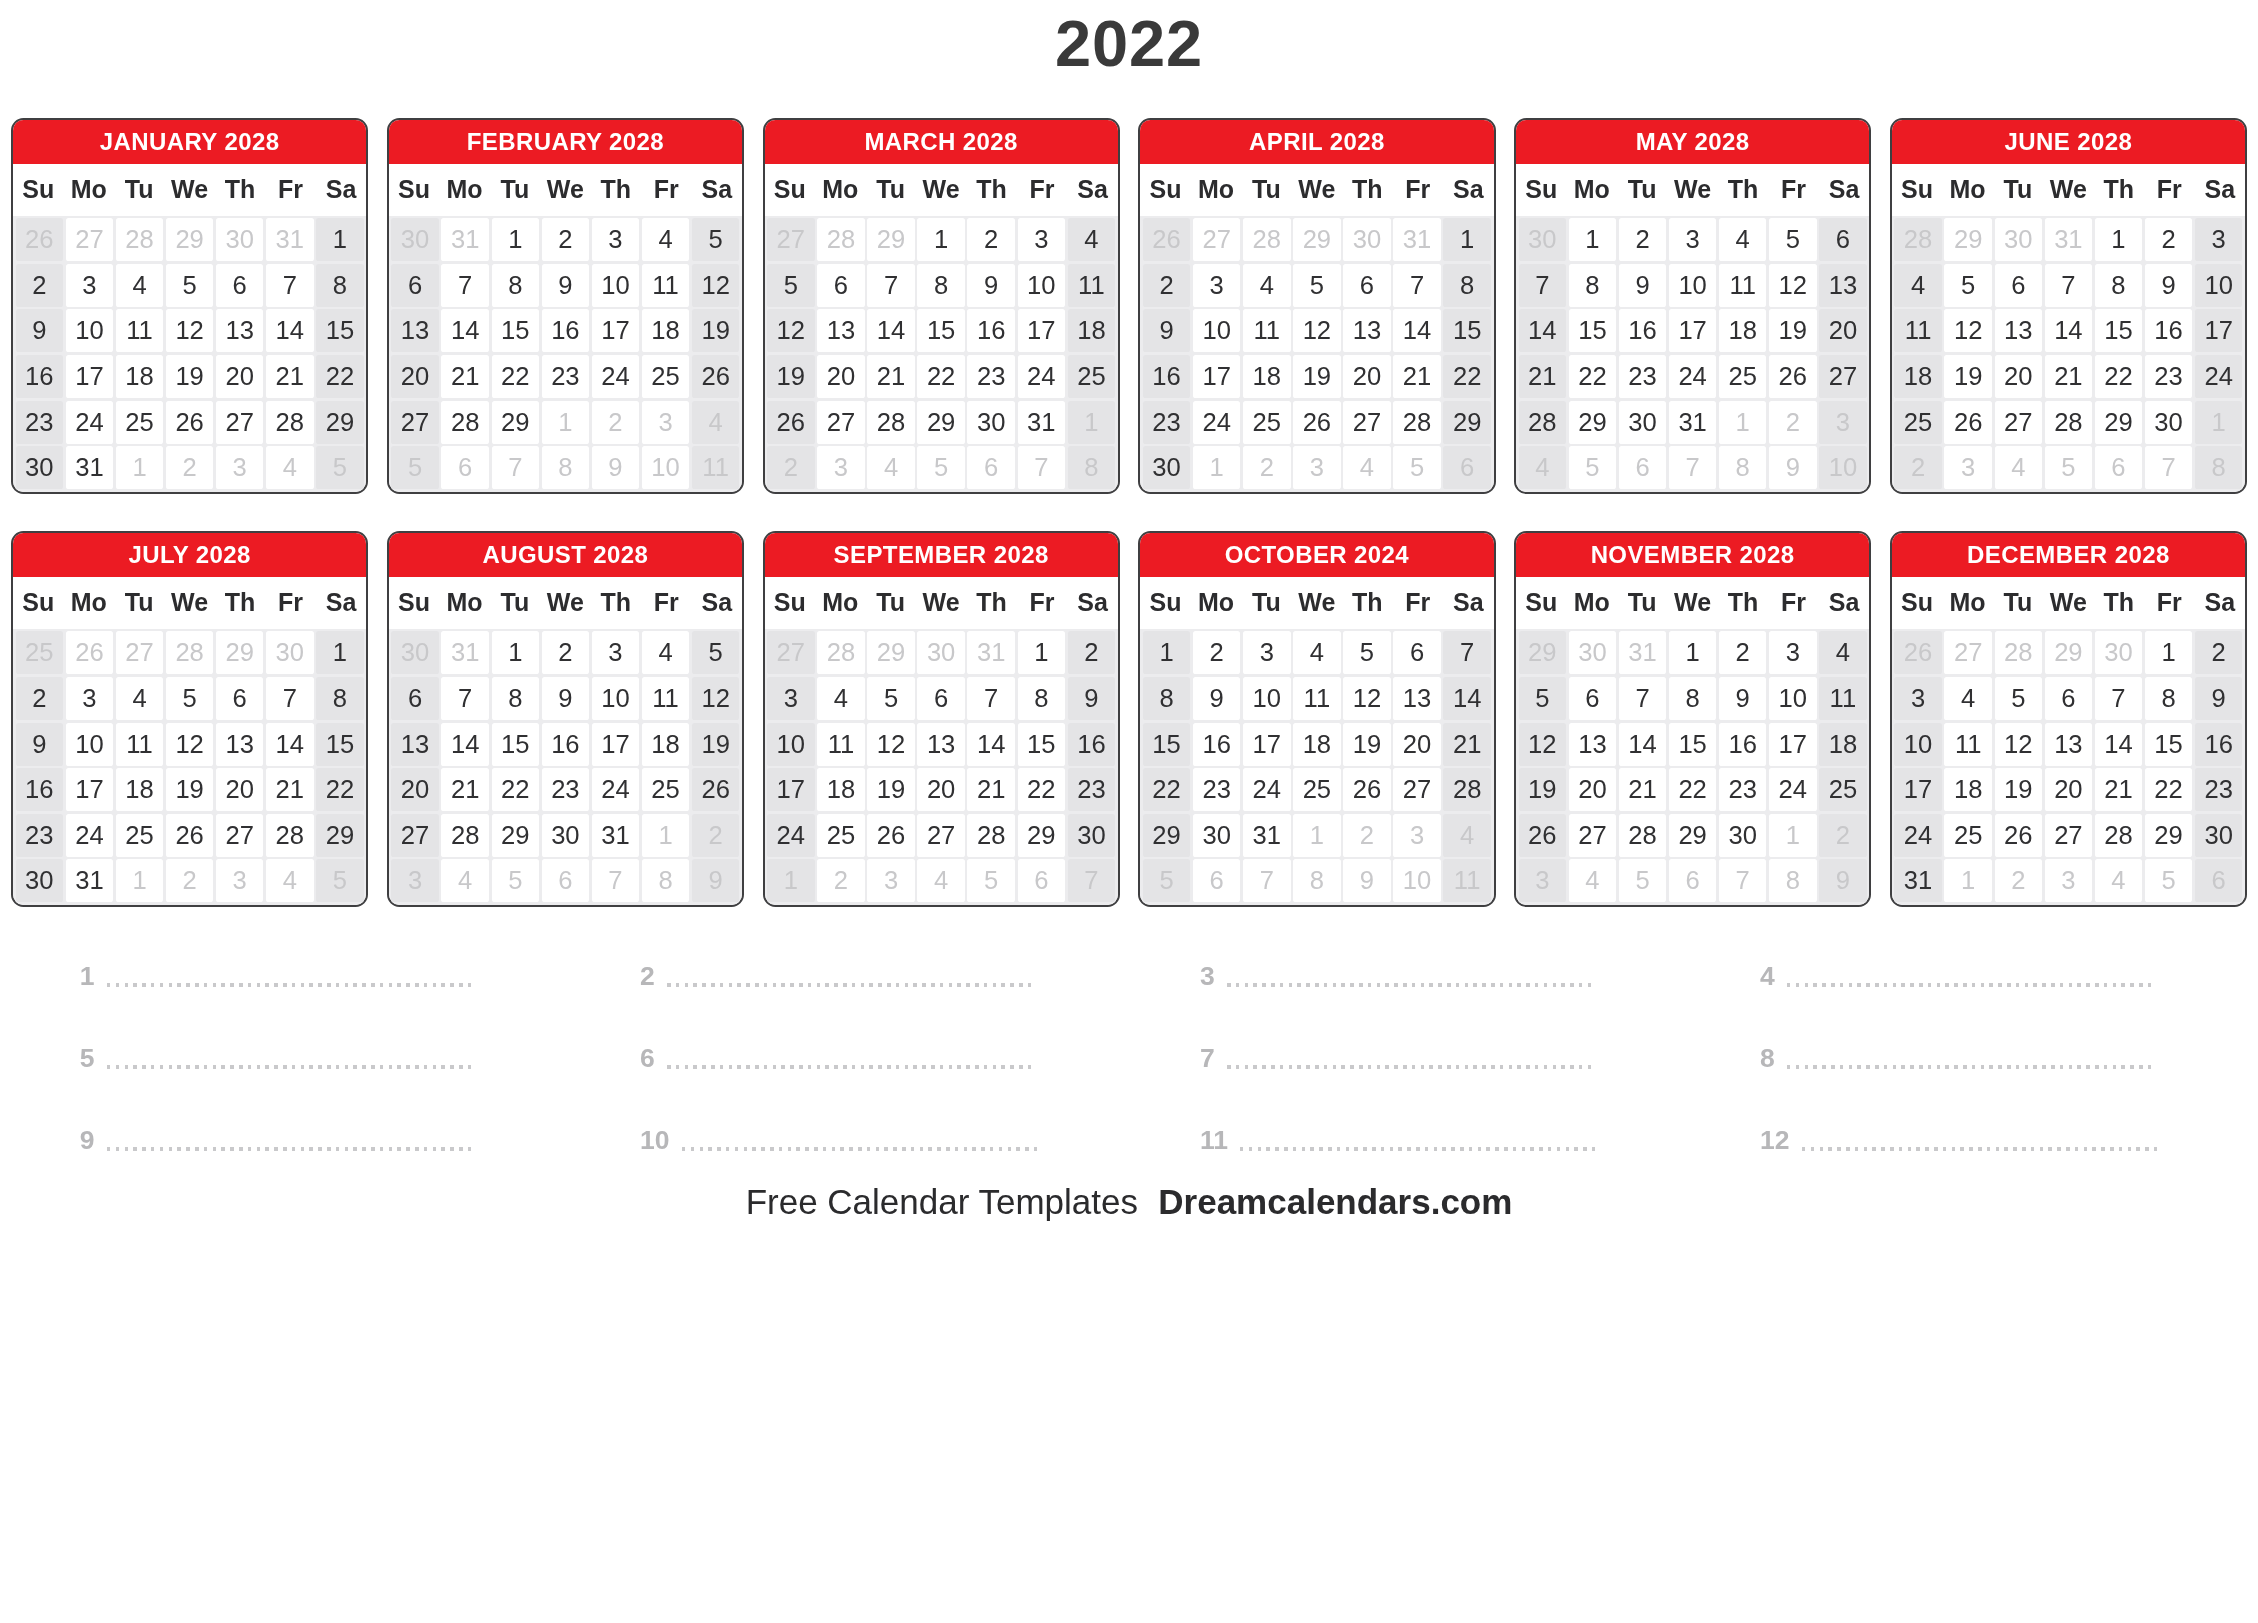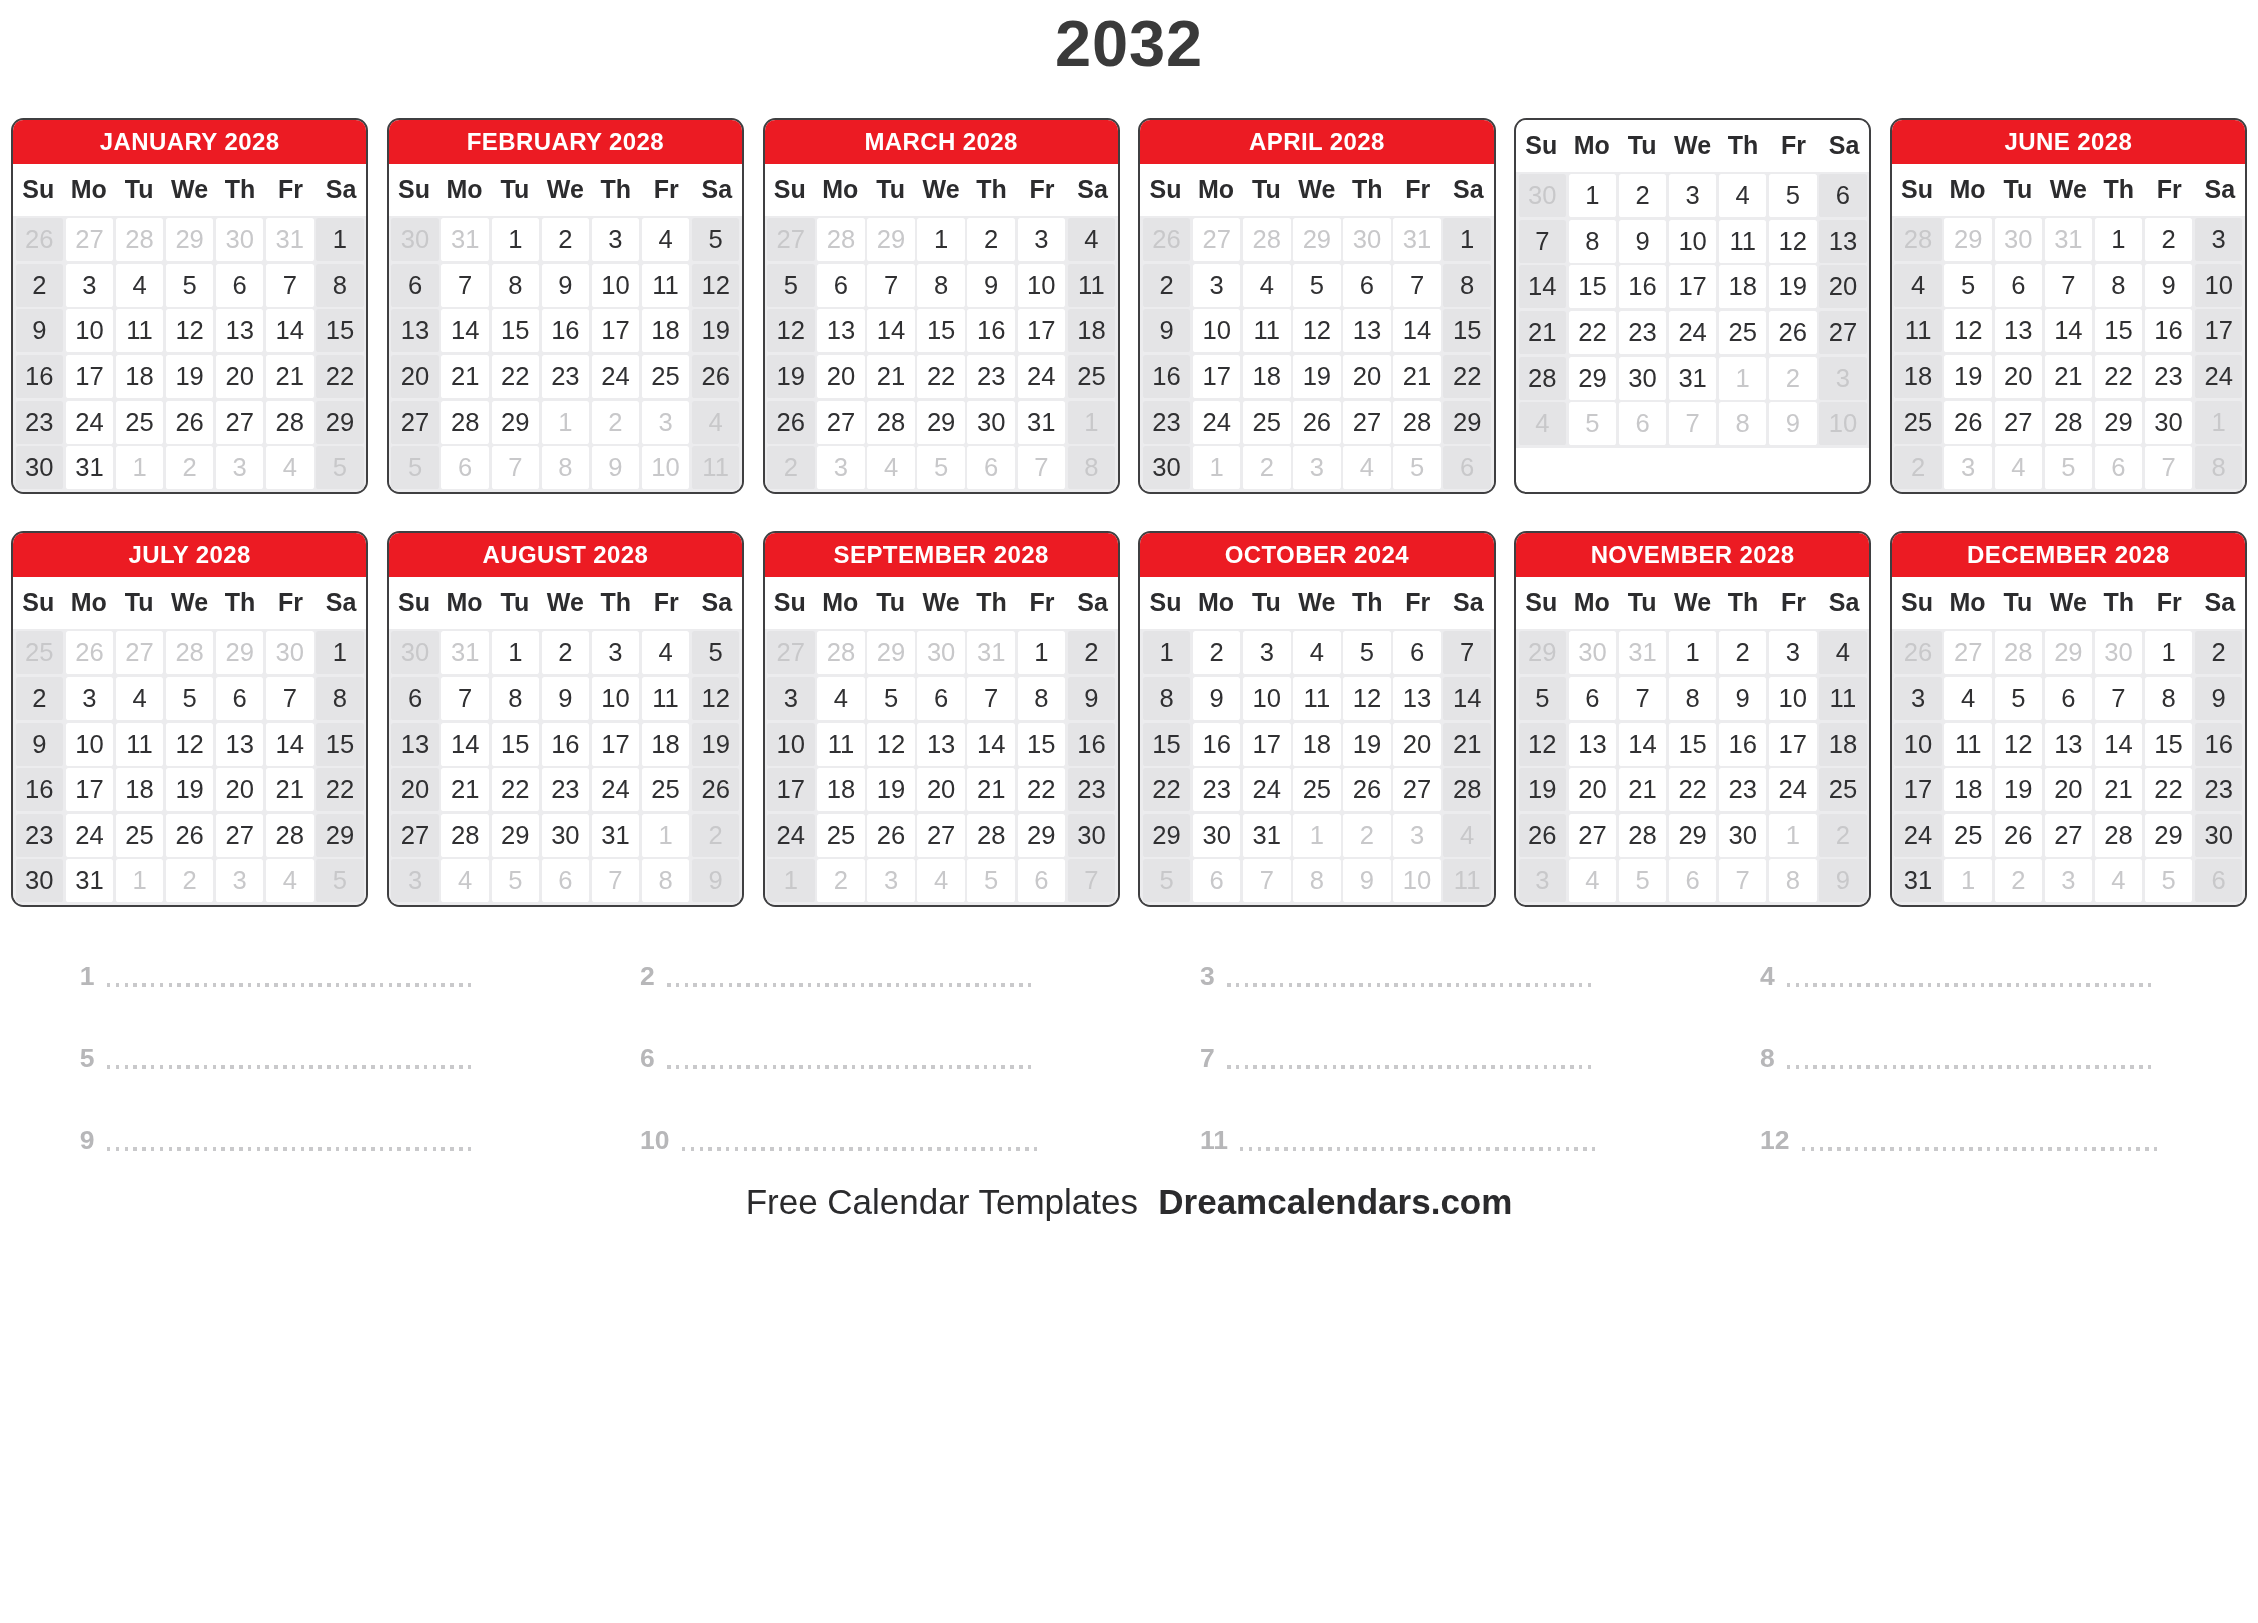"2032" h1.page-title { text: 2032 -> 2022 }
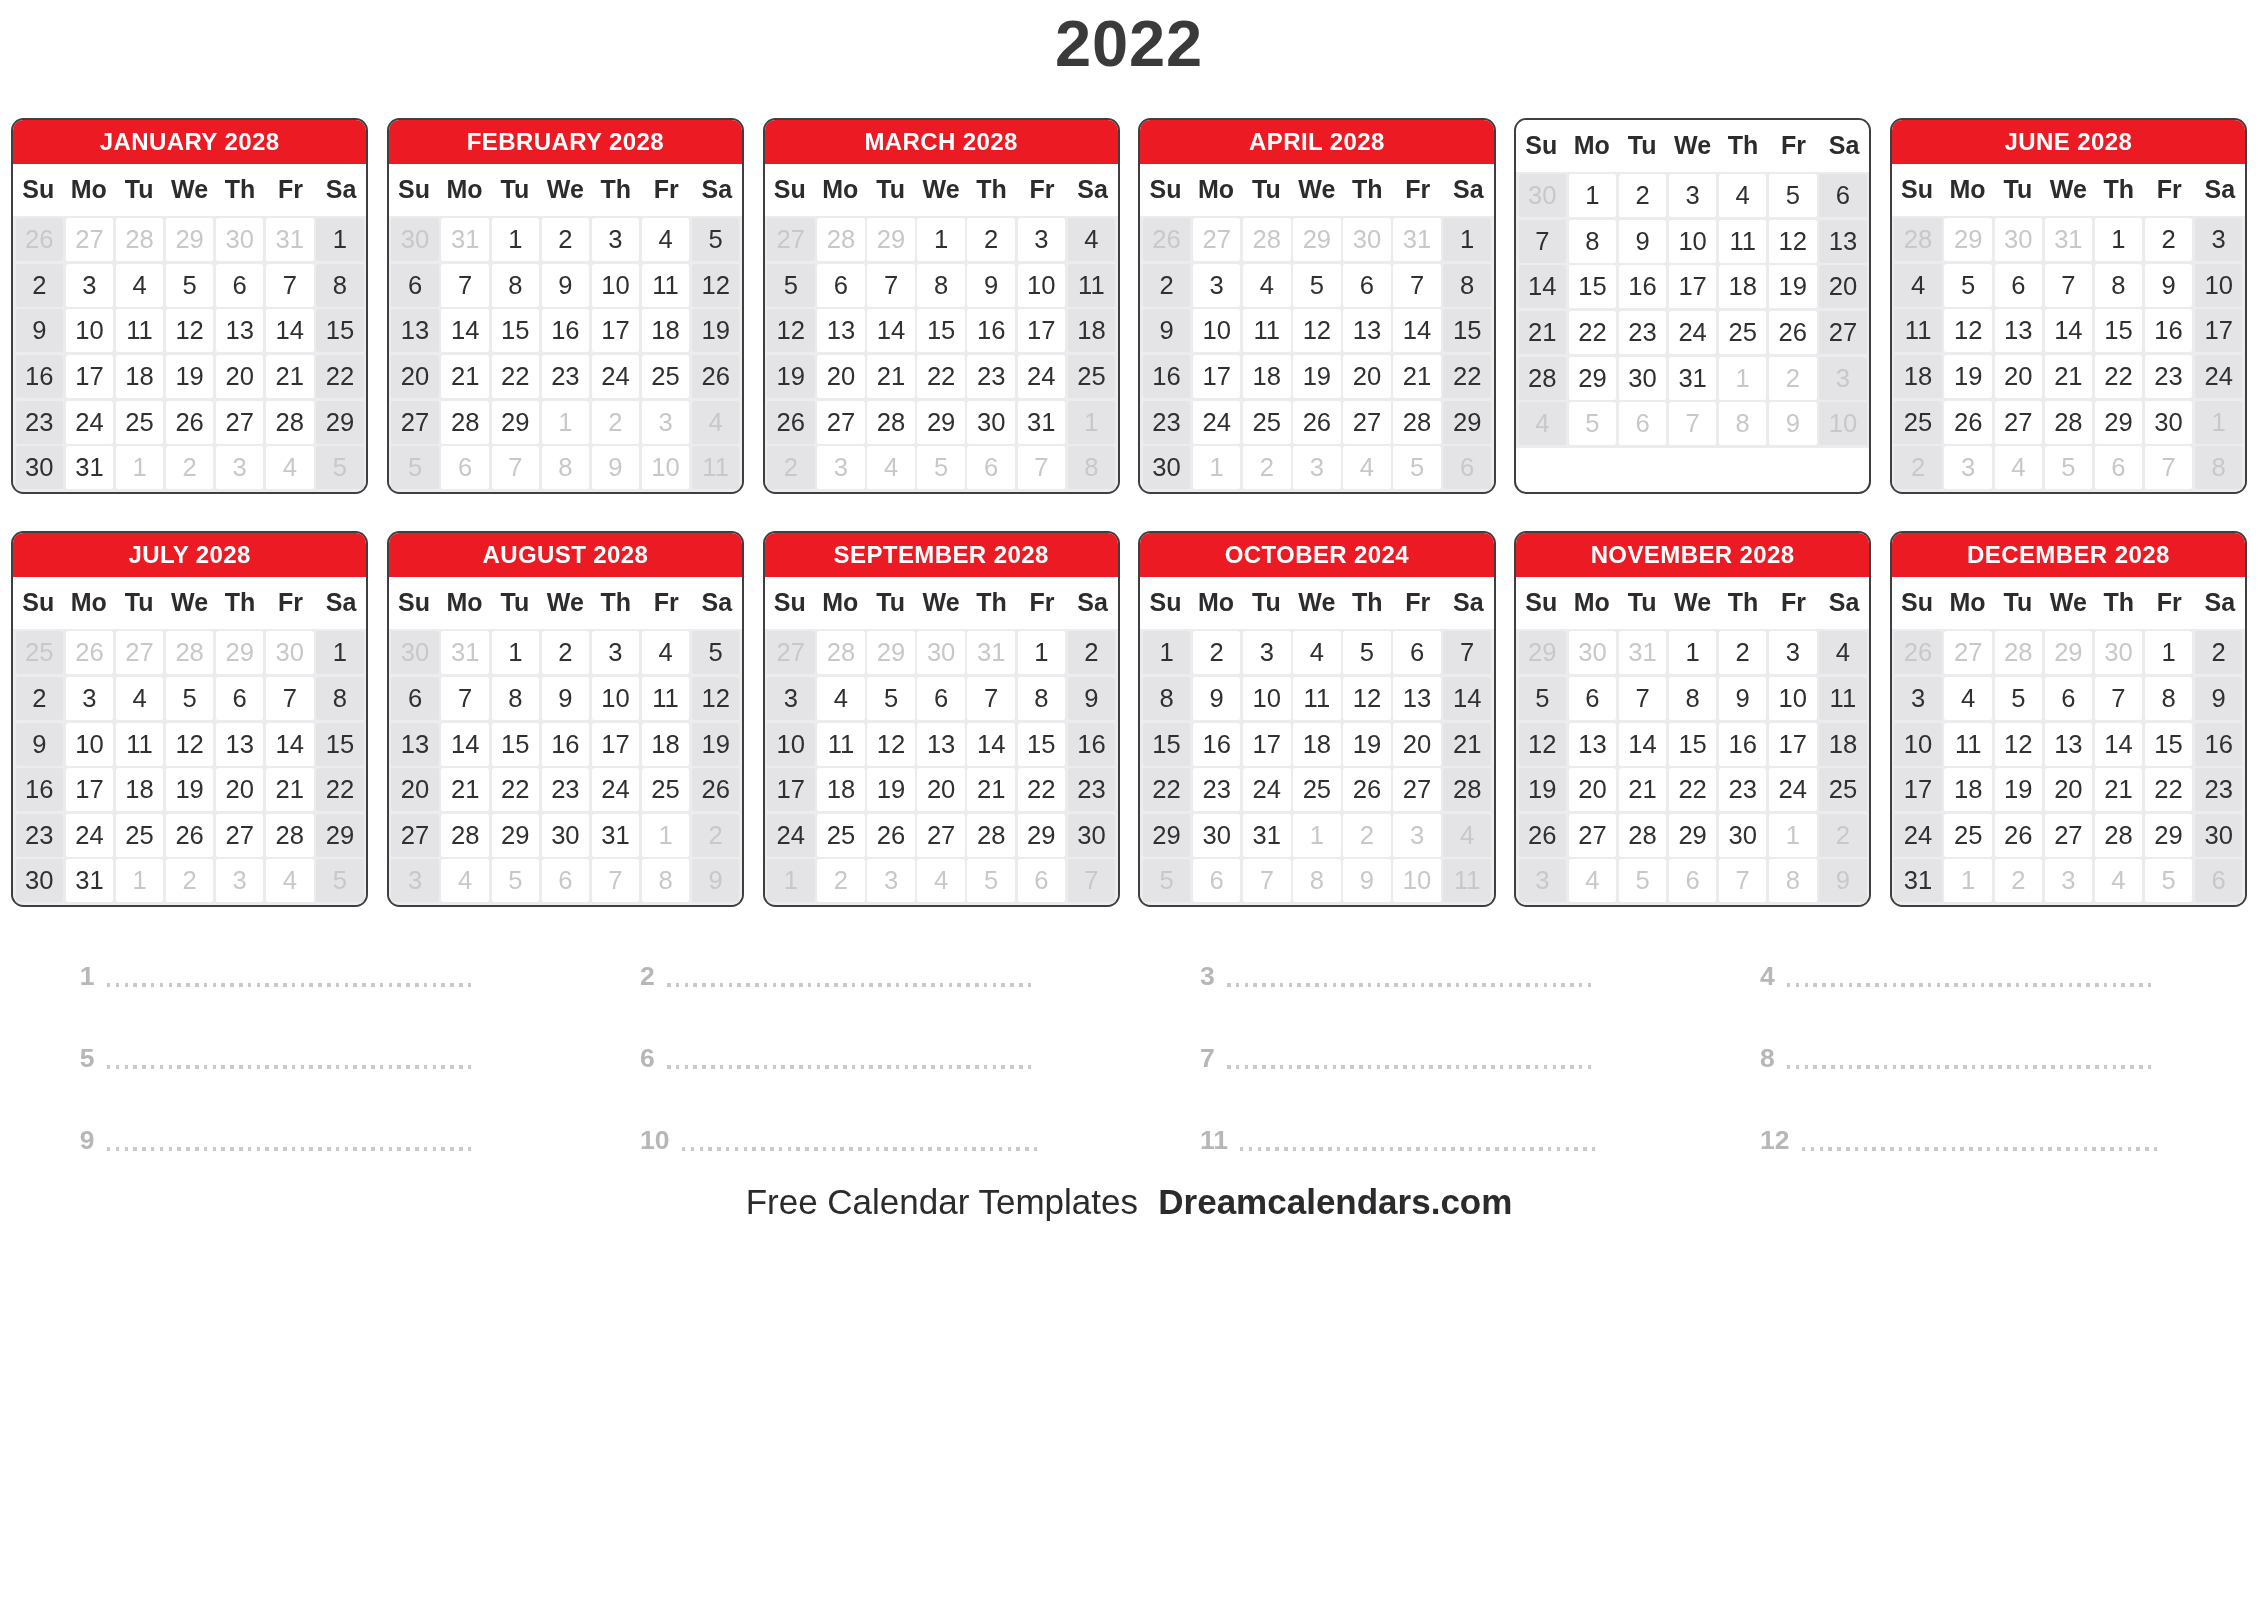"MAY 2028" div.month-header { html: none -> <div>MAY 2028</div> }
